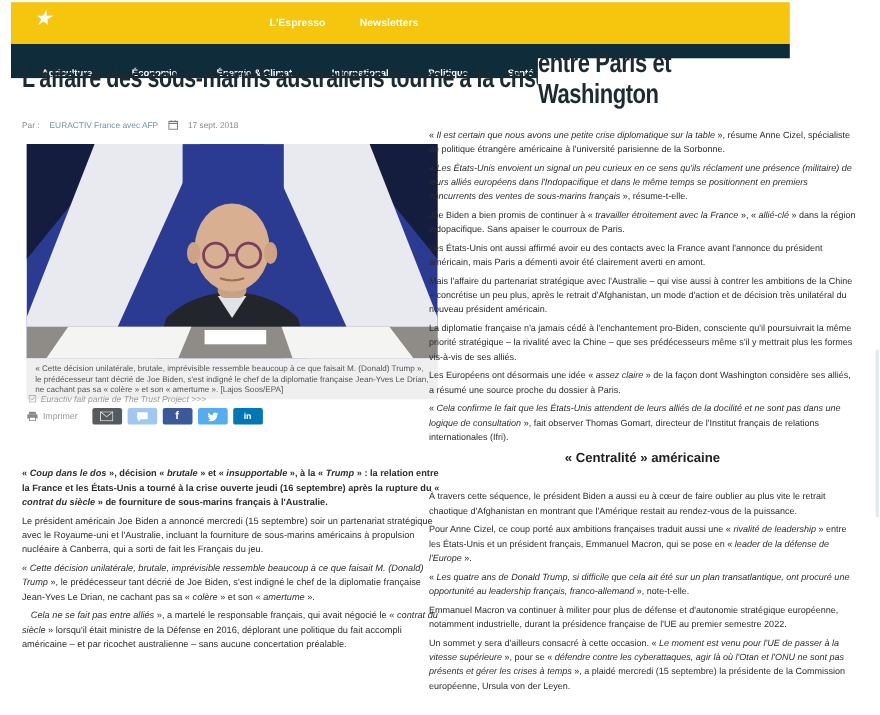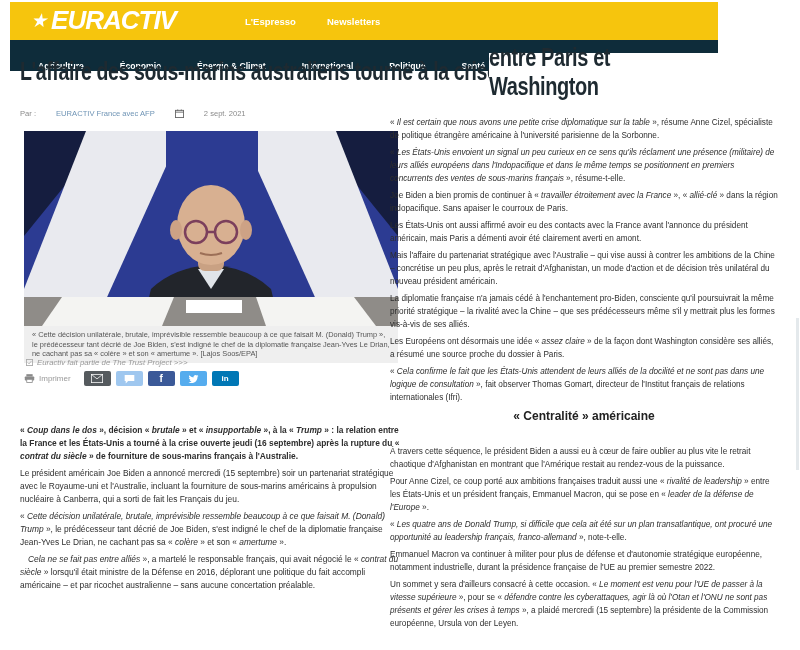"EURACTIV" span.logo-text { html: <span>EURACTIV</span> -> none }
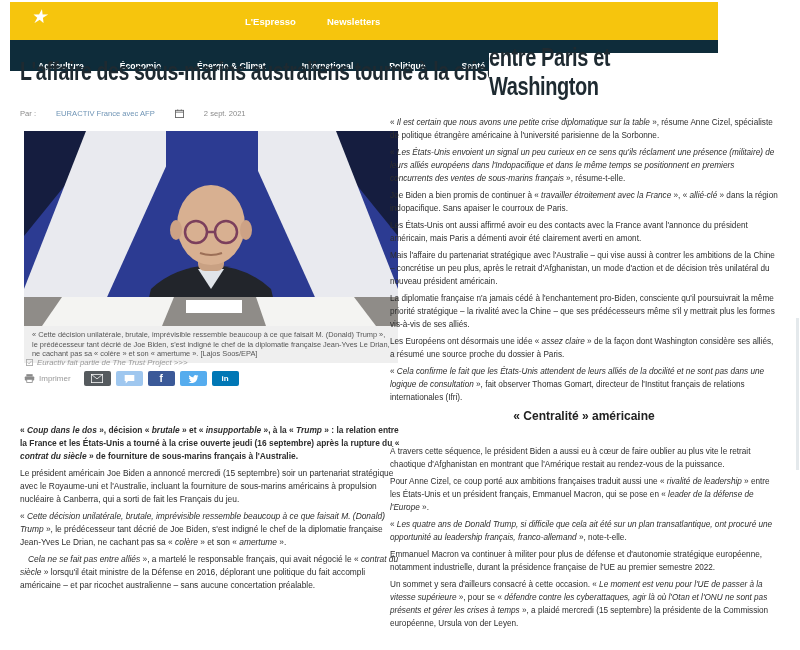"Par :" .byline { gap: 20px -> 9px }
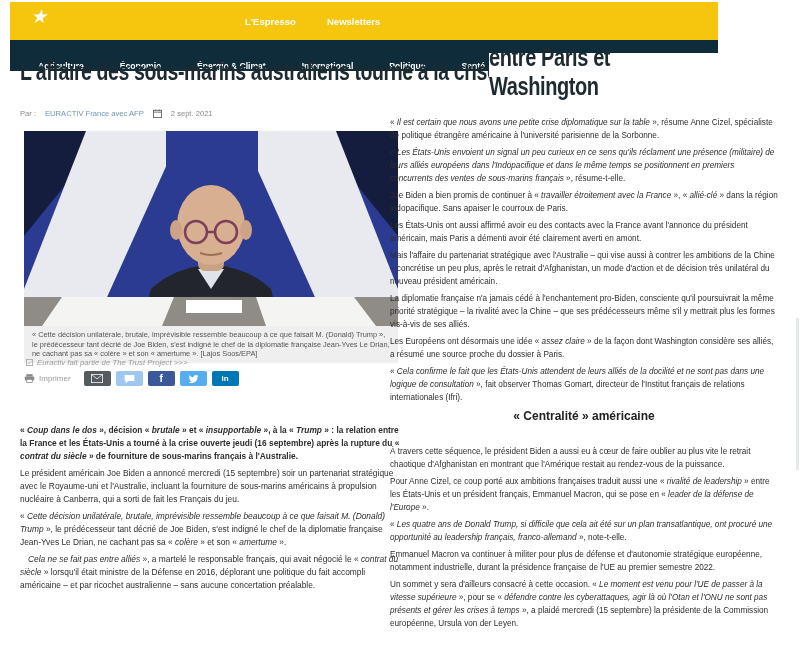"2 sept. 2021" span { text: 2 sept. 2021 -> 17 sept. 2018 }
